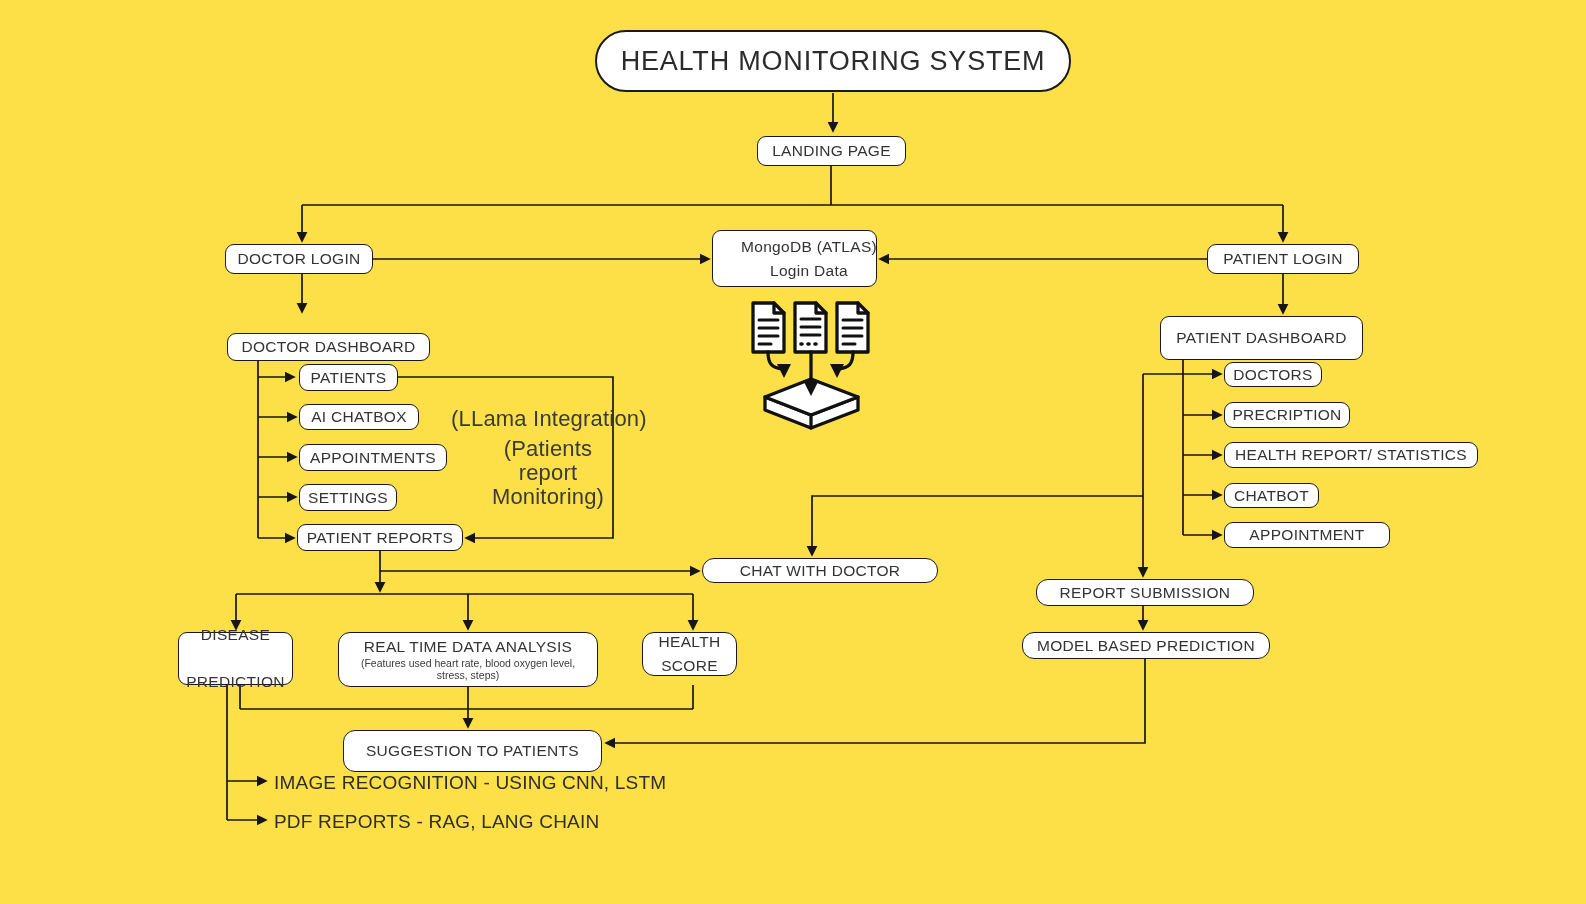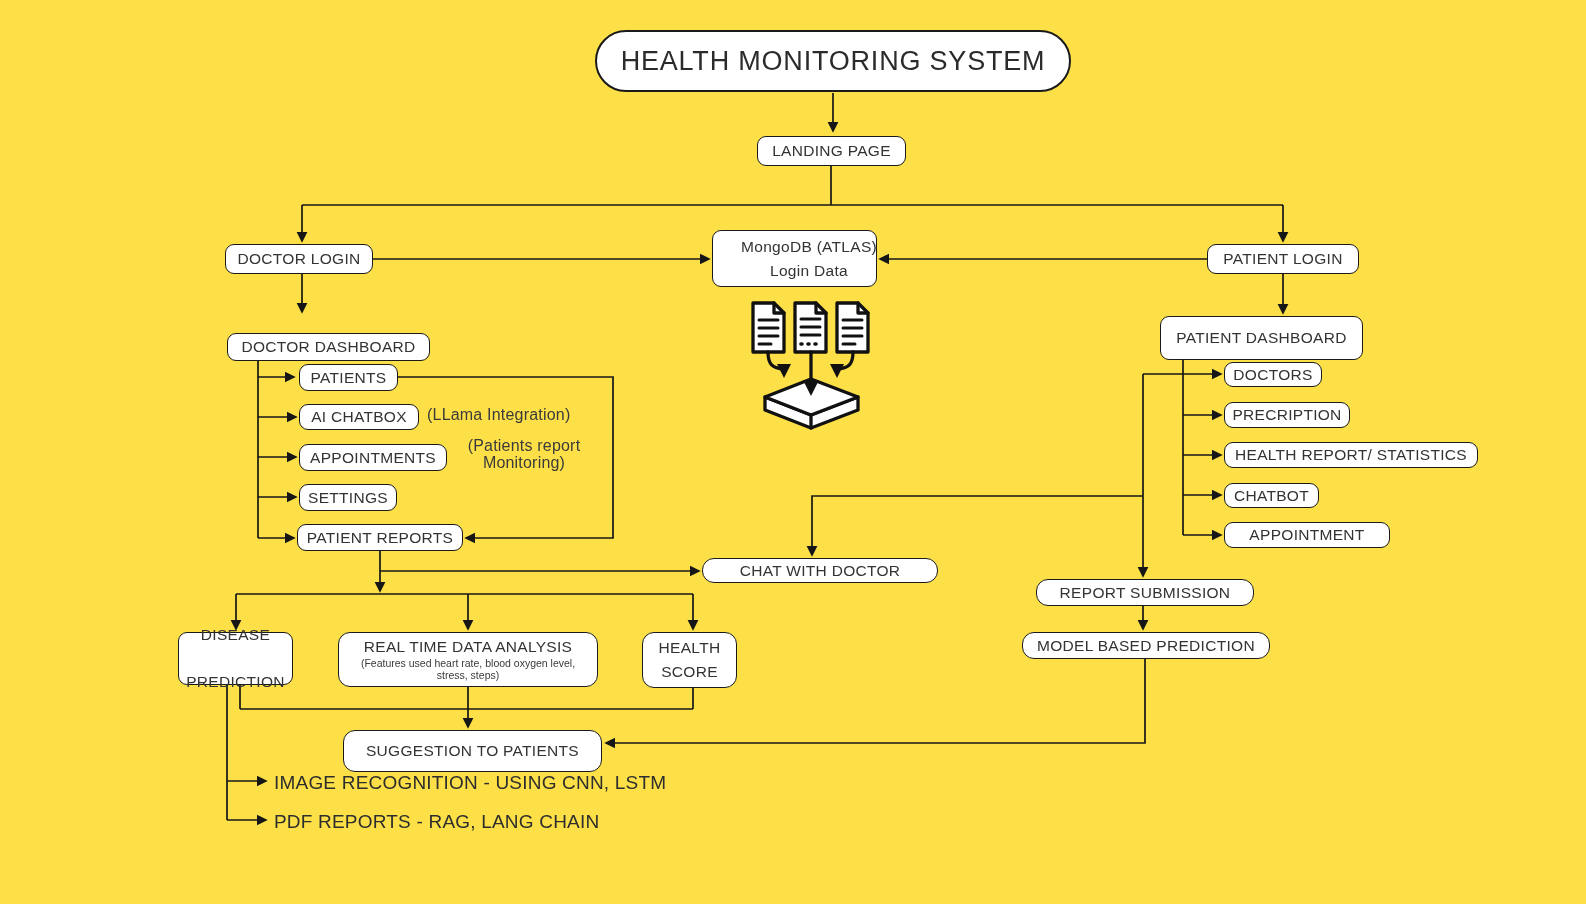"(LLama Integration)" .annot { font-size: 16px -> 22px; margin-left: none -> 24px }
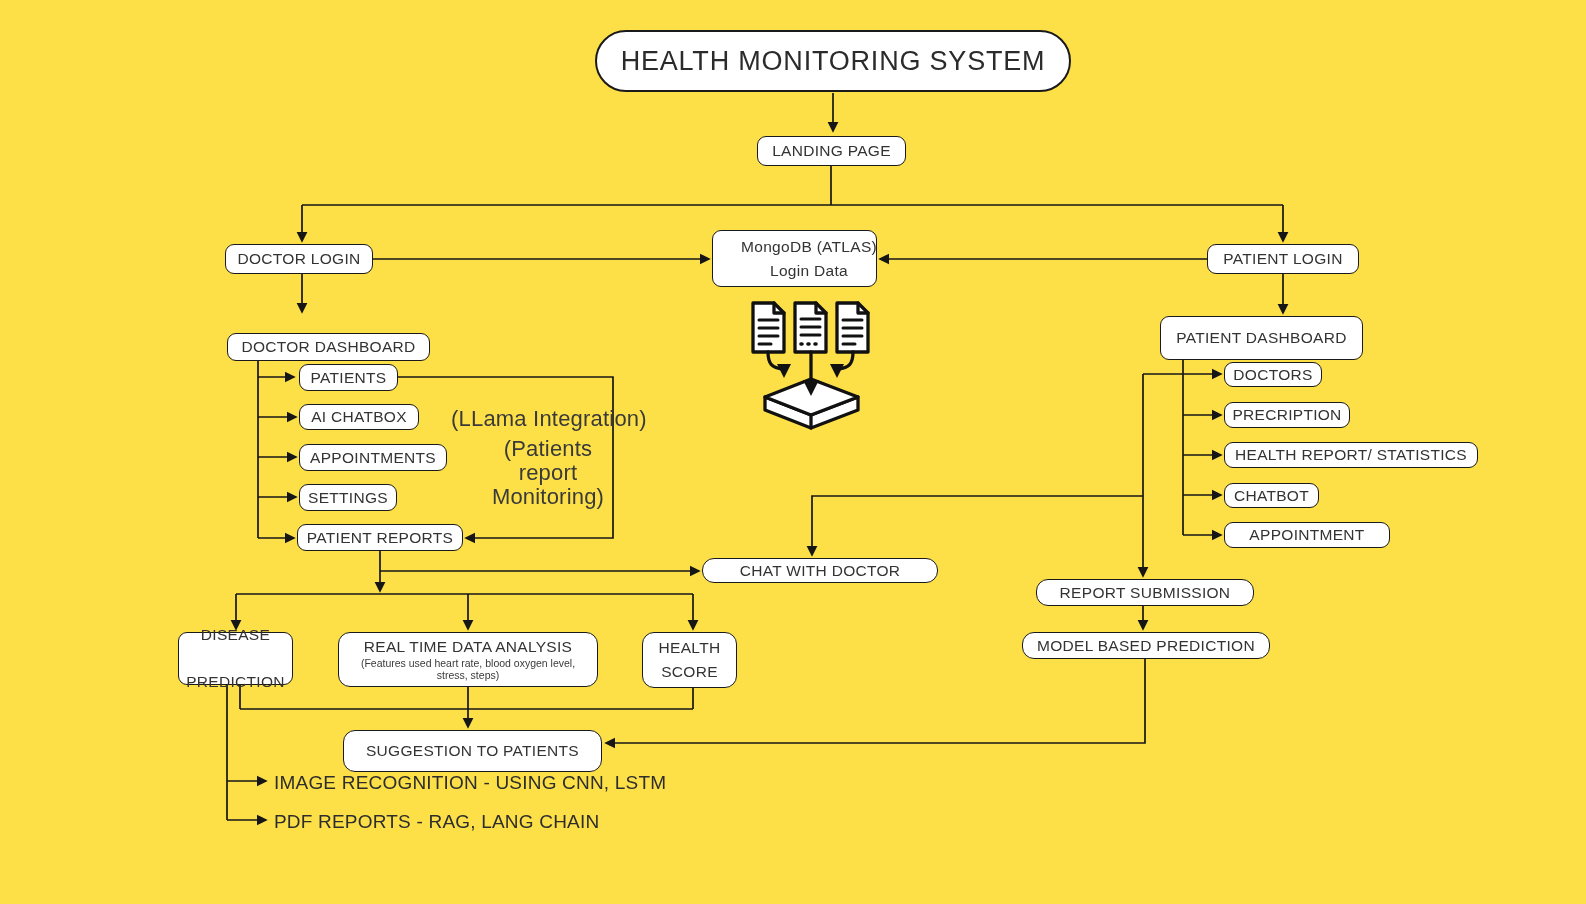"HEALTH" div.node { height: 56px -> 44px }
